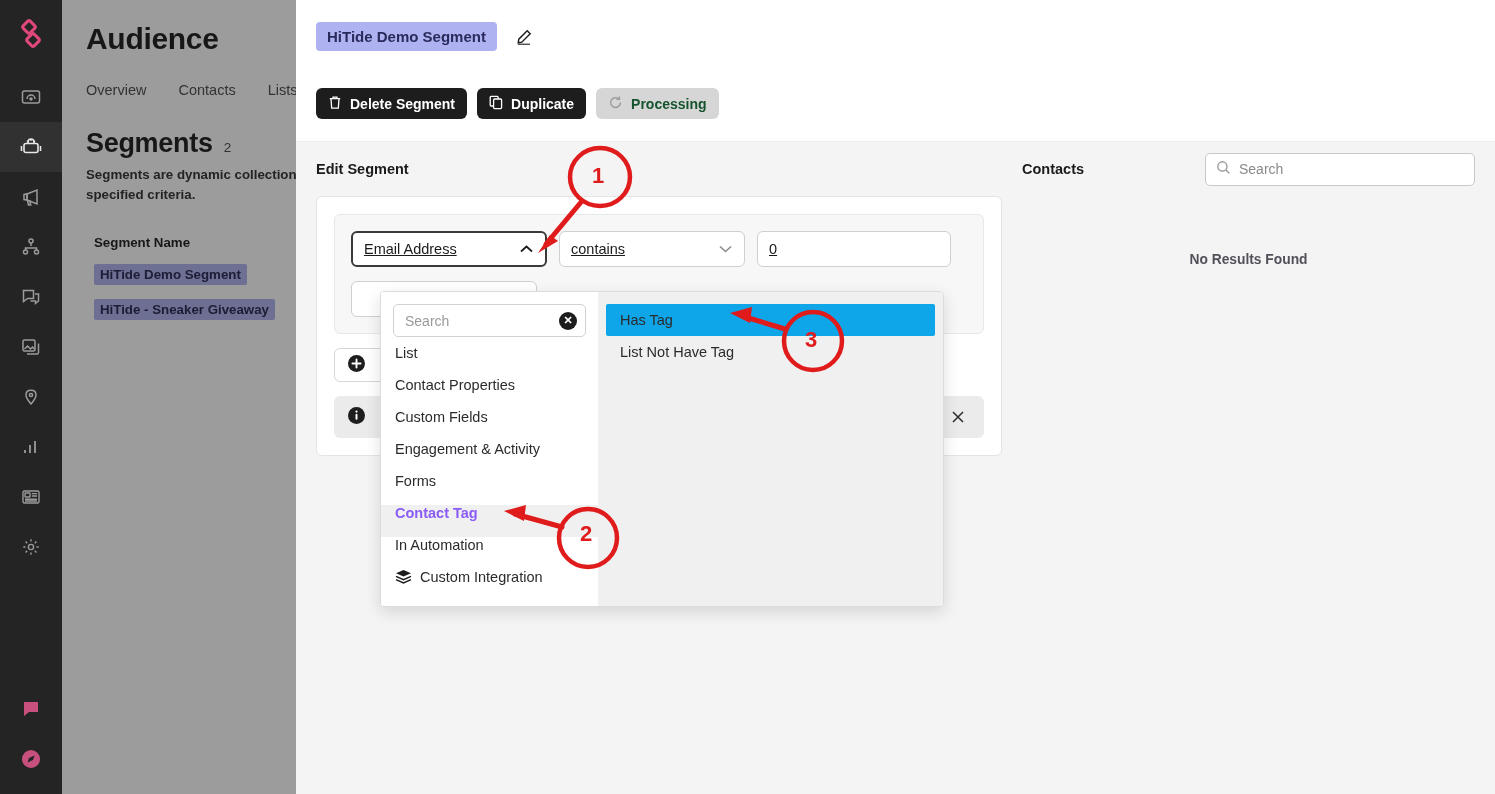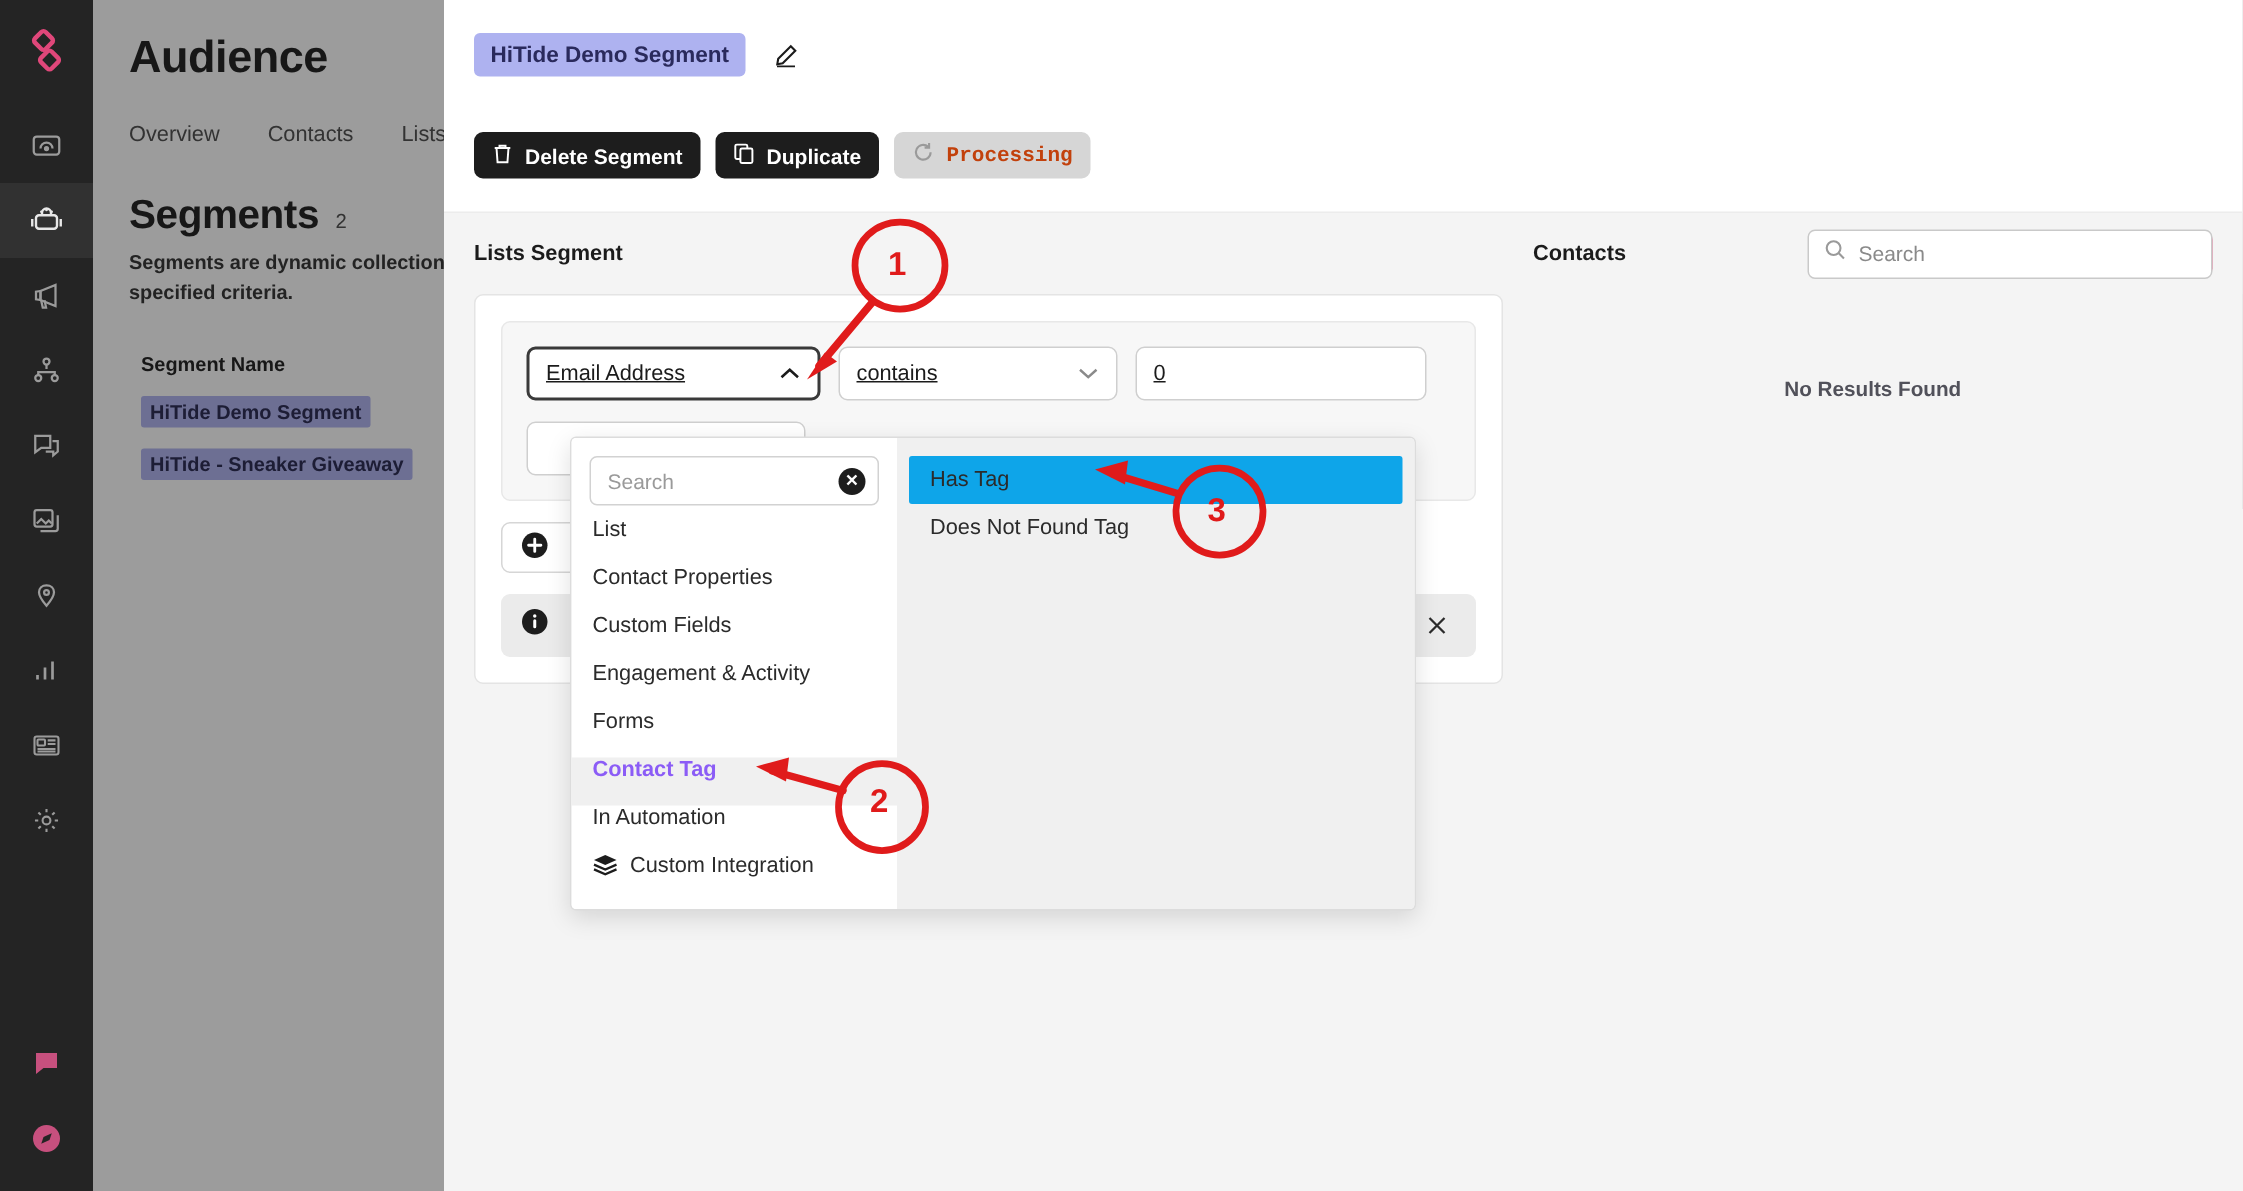"Processing" .tb-btn.disabled { color: #c2410c -> #14532d; font-family: Liberation Mono, monospace -> none }
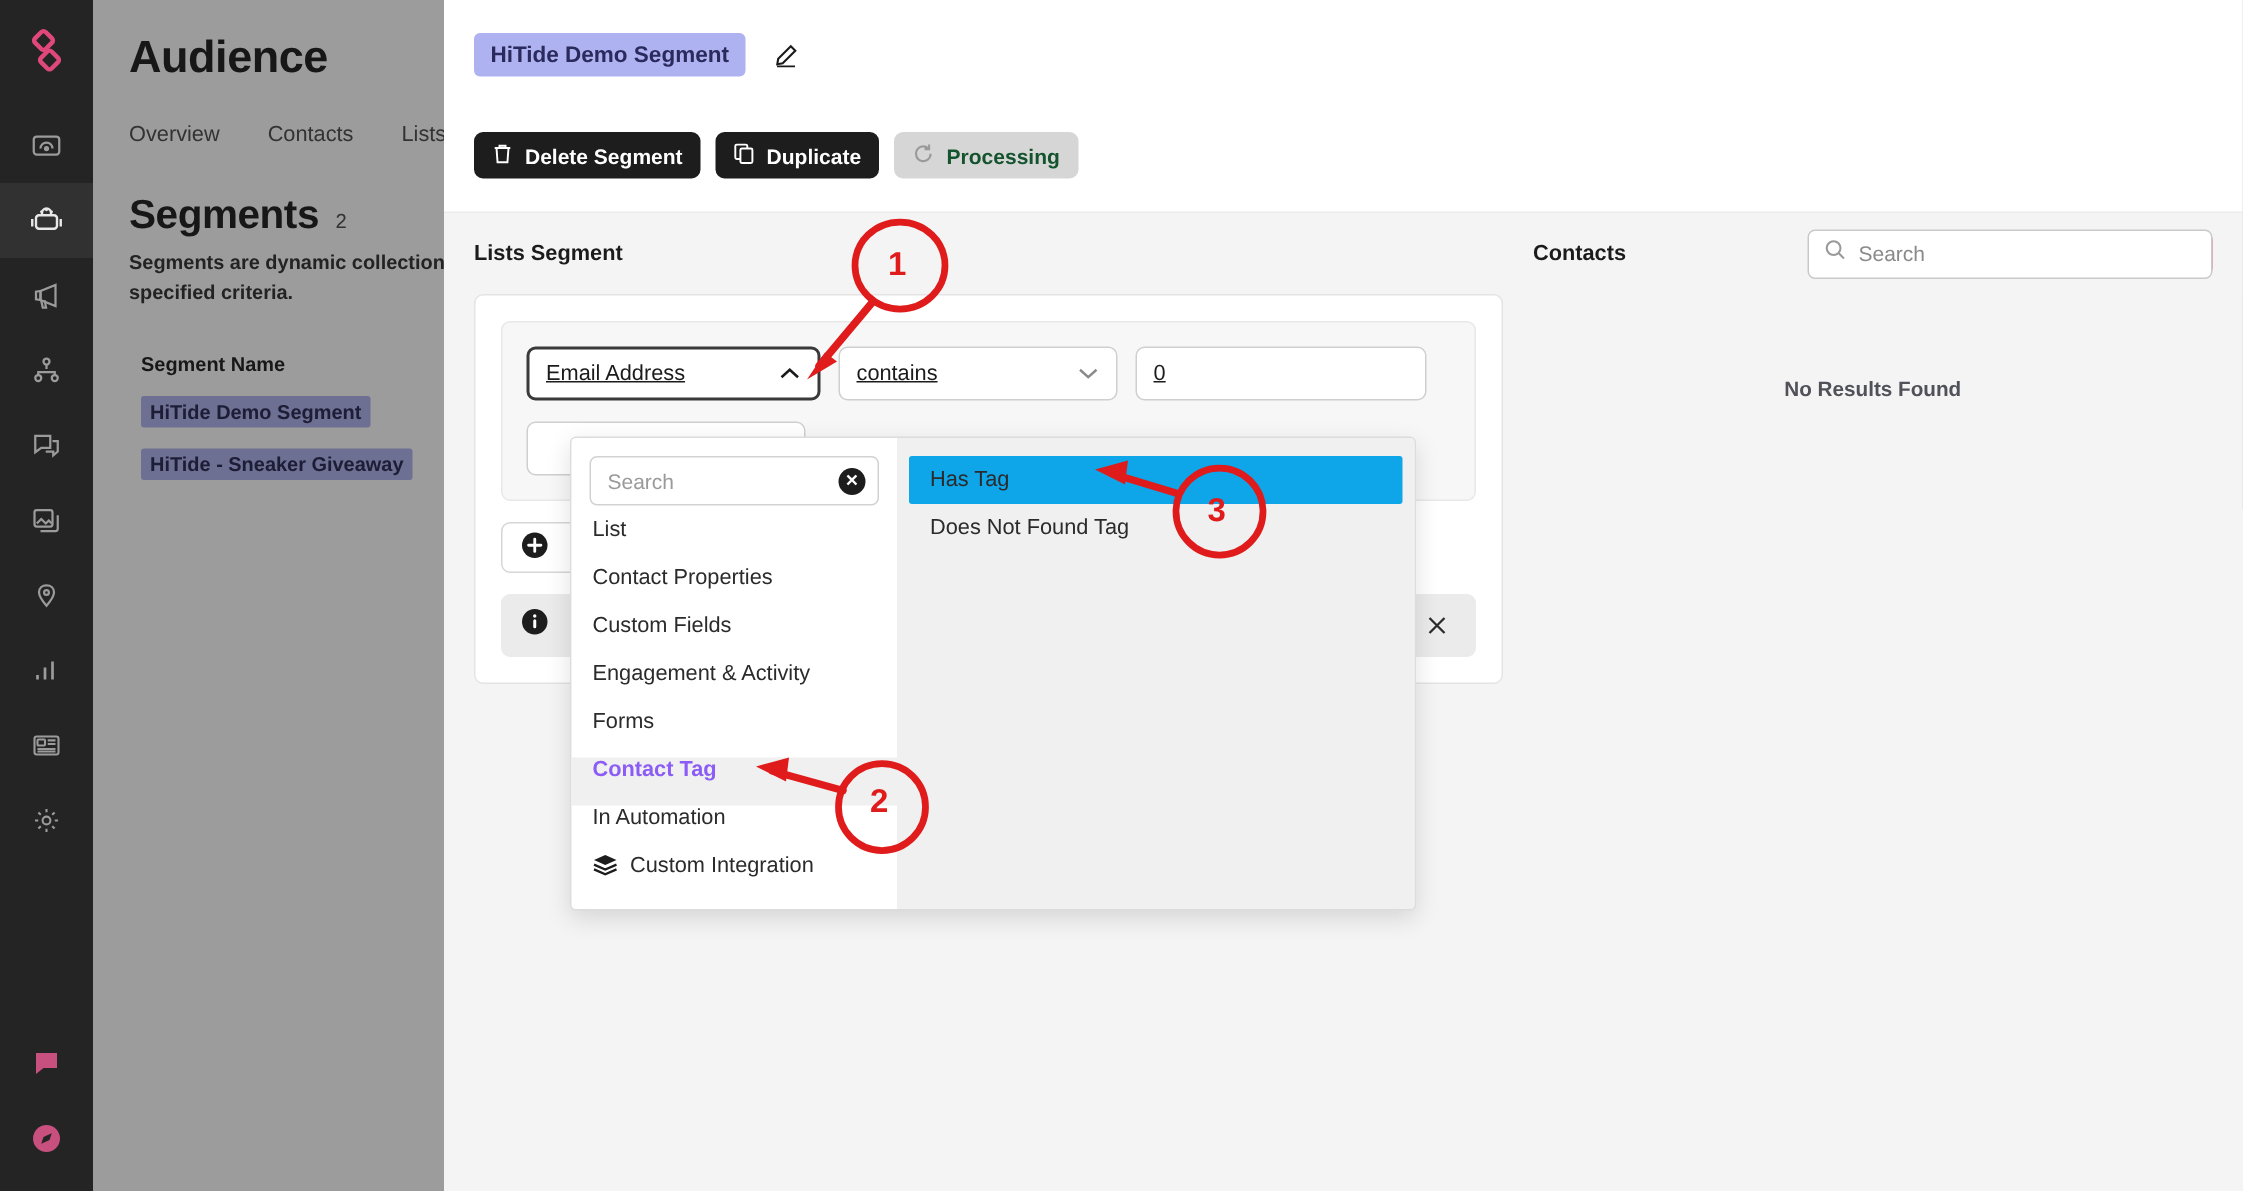"Lists Segment" div.edit-label { text: Lists -> Edit }
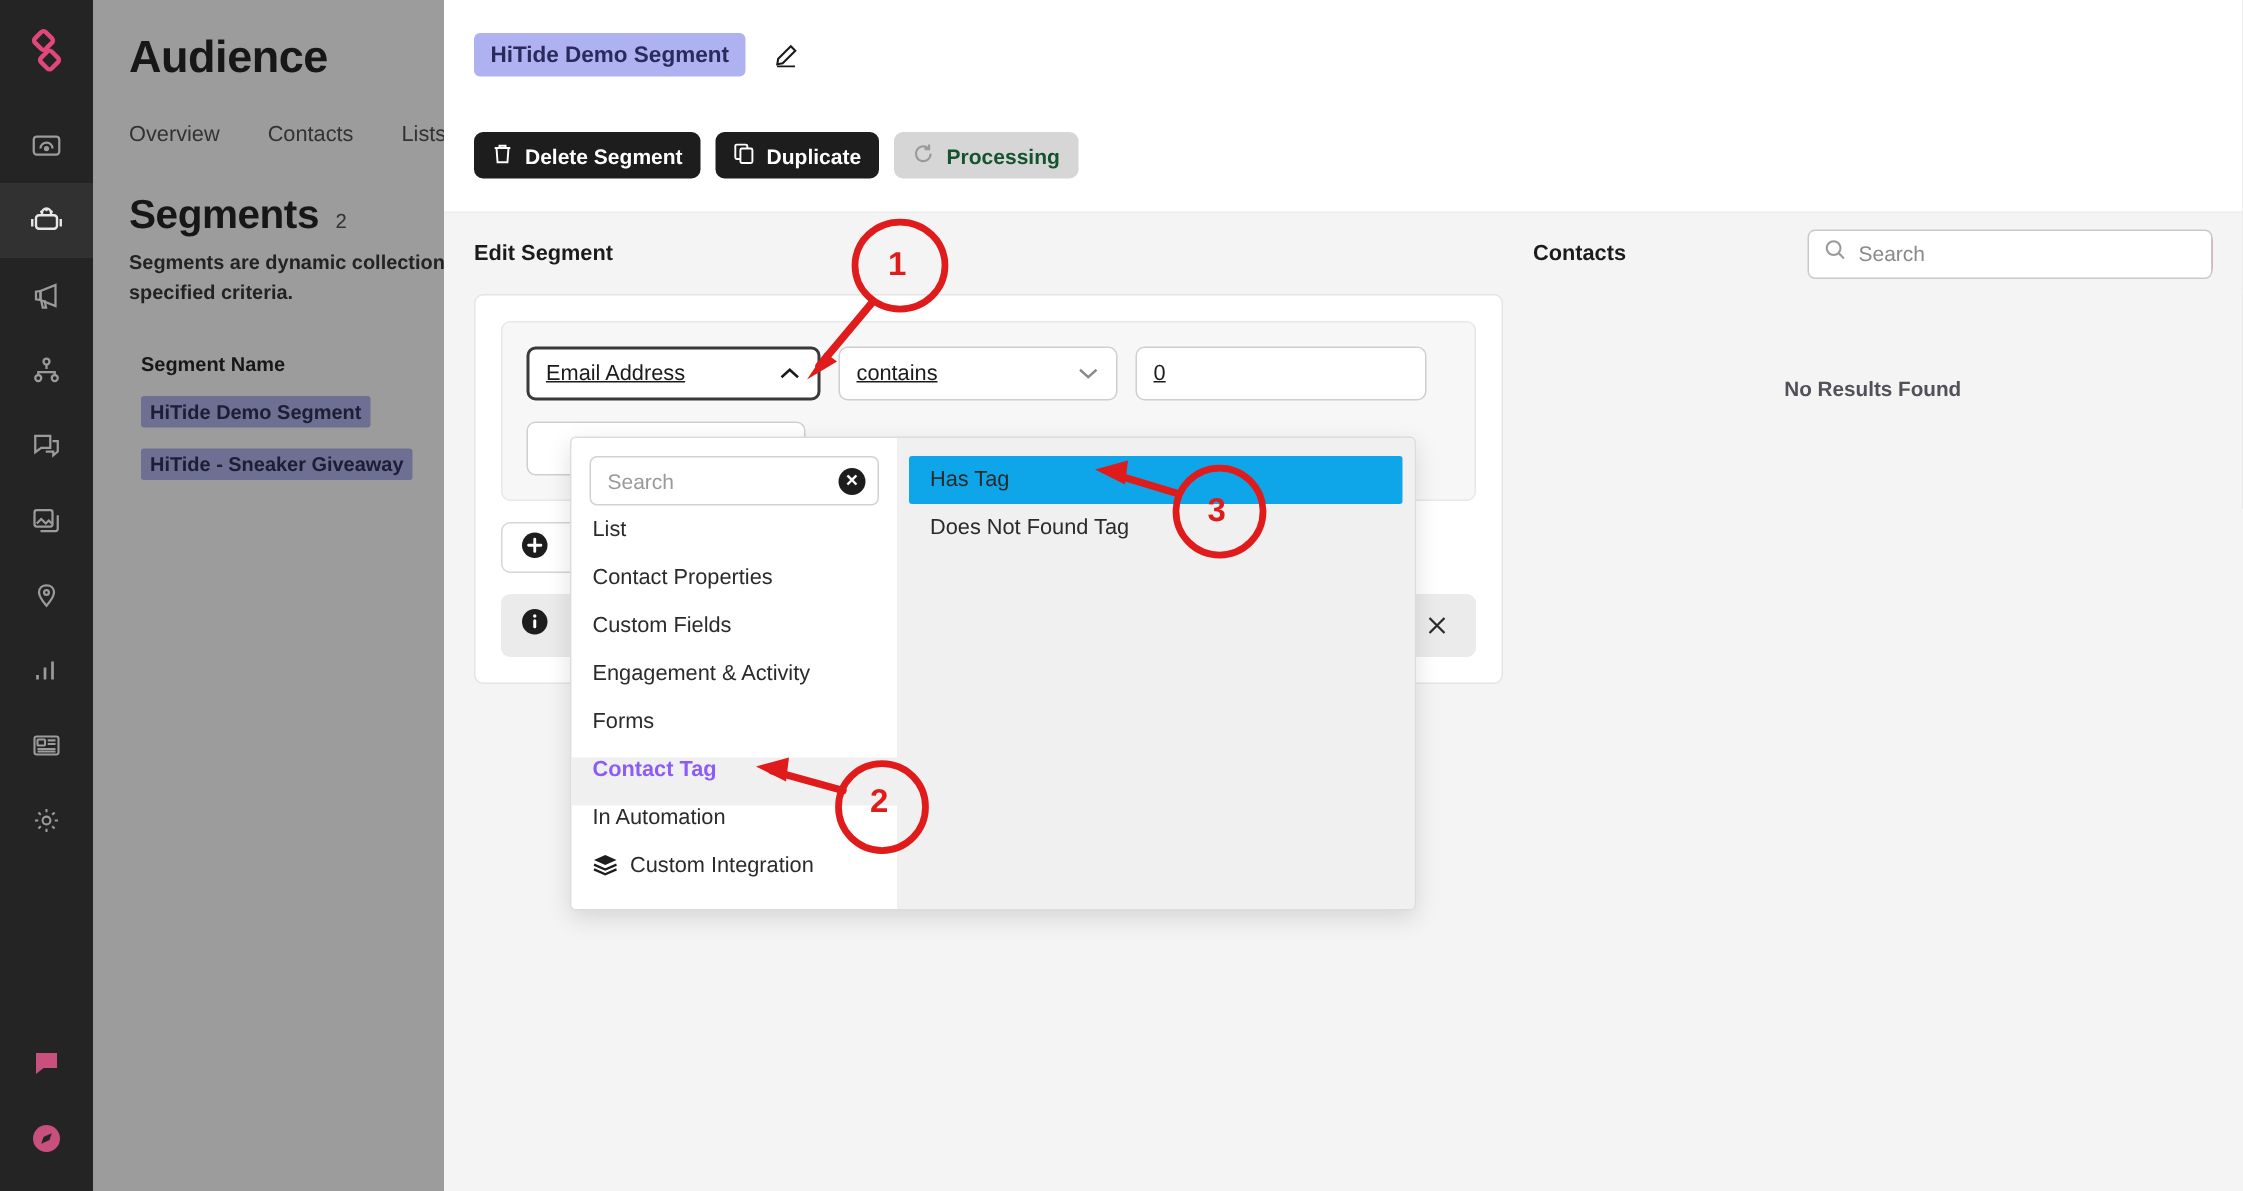"Does Not Found Tag" span { text: Does Not Found -> List Not Have }
